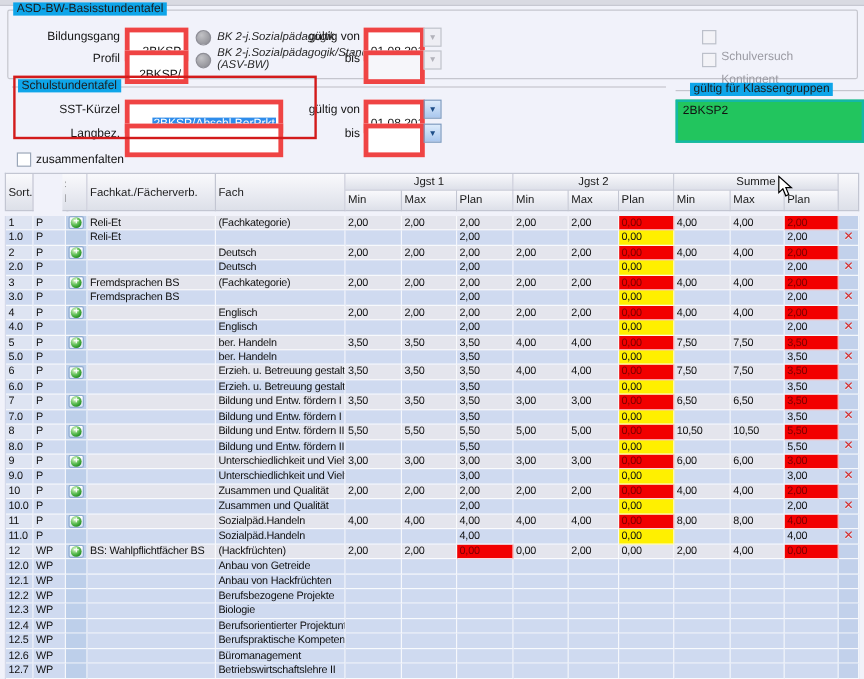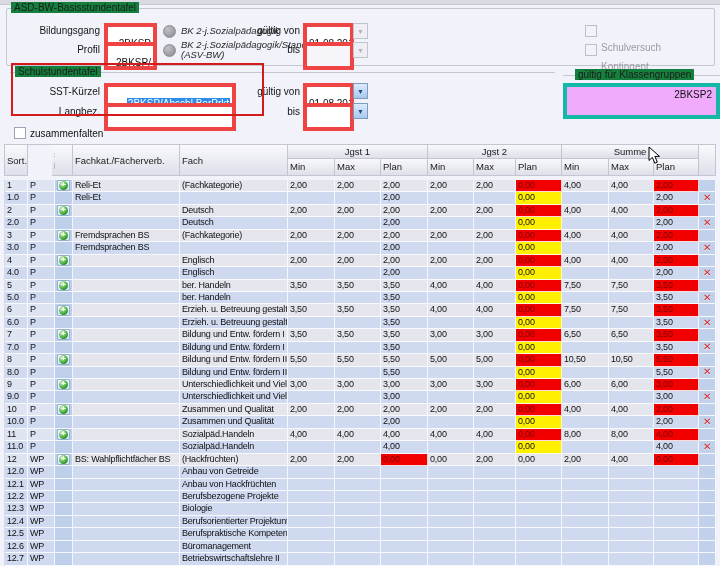"ASD-BW-Basisstundentafel" .gbox-title { background: #15803d -> #0ea5e9 }
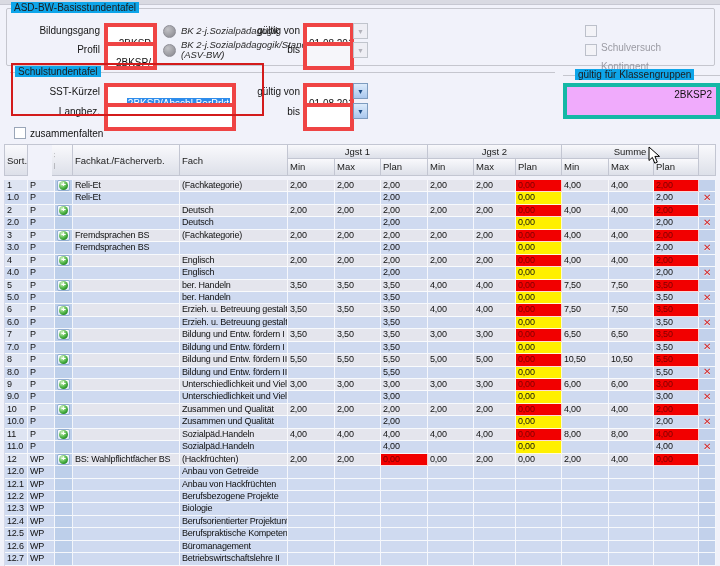"2BKSP2" .listbox { background: #f0abfc -> #22c55e; border: 4px solid #14b8a6 -> 2px solid #14b8a6; text-align: right -> none }
